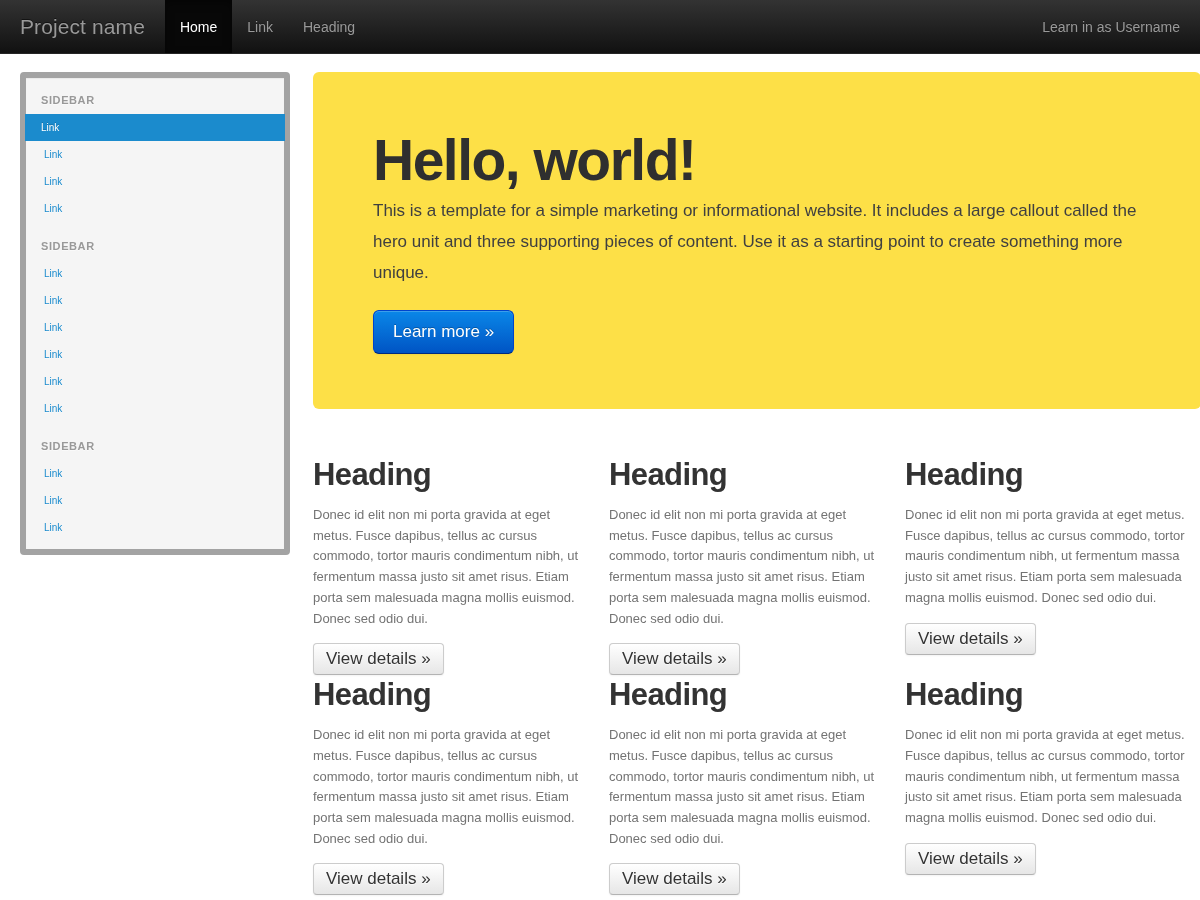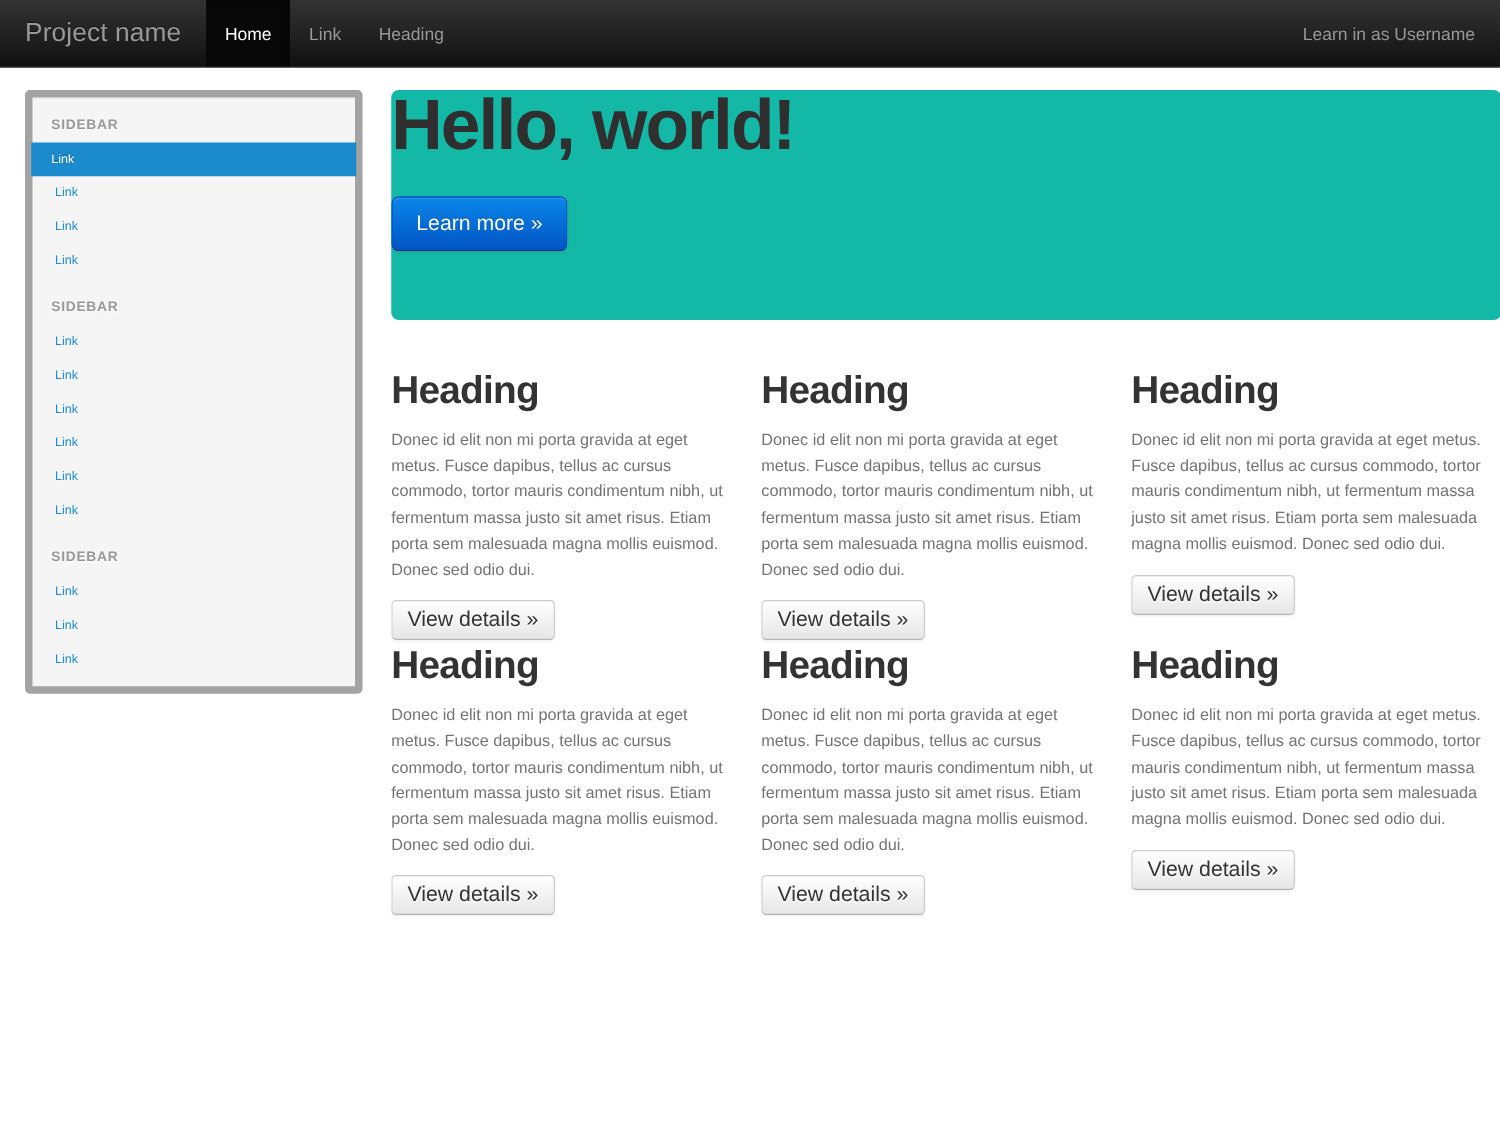"Hello, world!" .hero-unit { background-color: #14b8a6 -> #fde047; margin-bottom: 36px -> 46px; padding: none -> 60px }
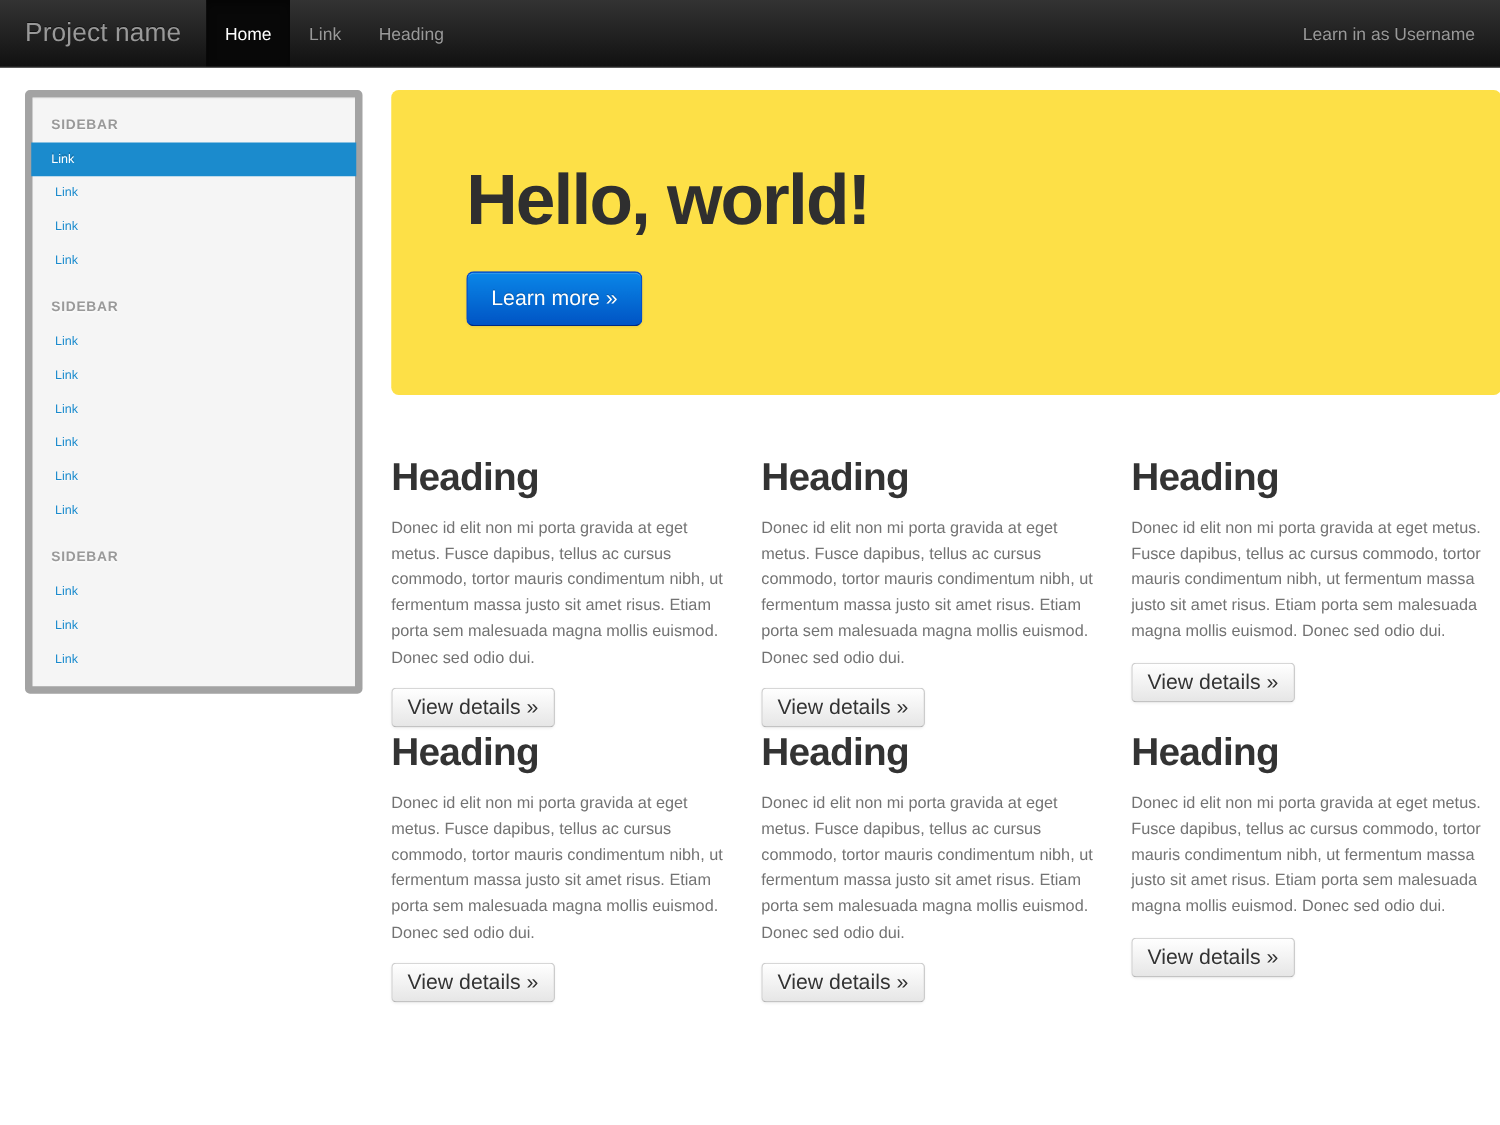"This is a template for" p { html: none -> <p>This is a template for a simple marketing or informational website. It includes a large callout called the hero unit and three supporting pieces of content. Use it as a starting point to create something more unique.</p> }
